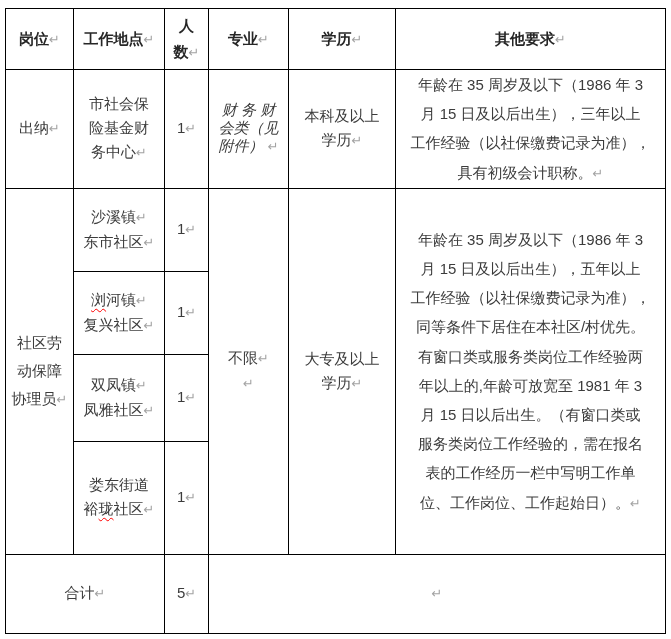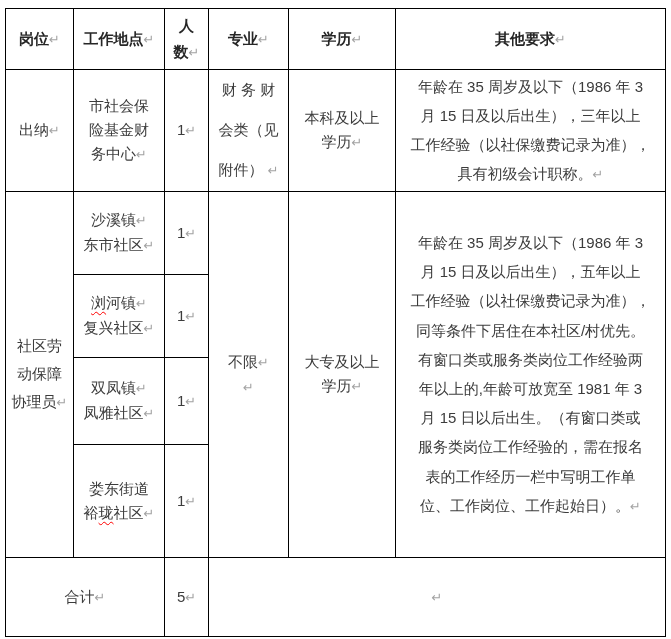"财 务 财" .doc td.major-cell { font-style: none -> italic; line-height: 40px -> 18px }
